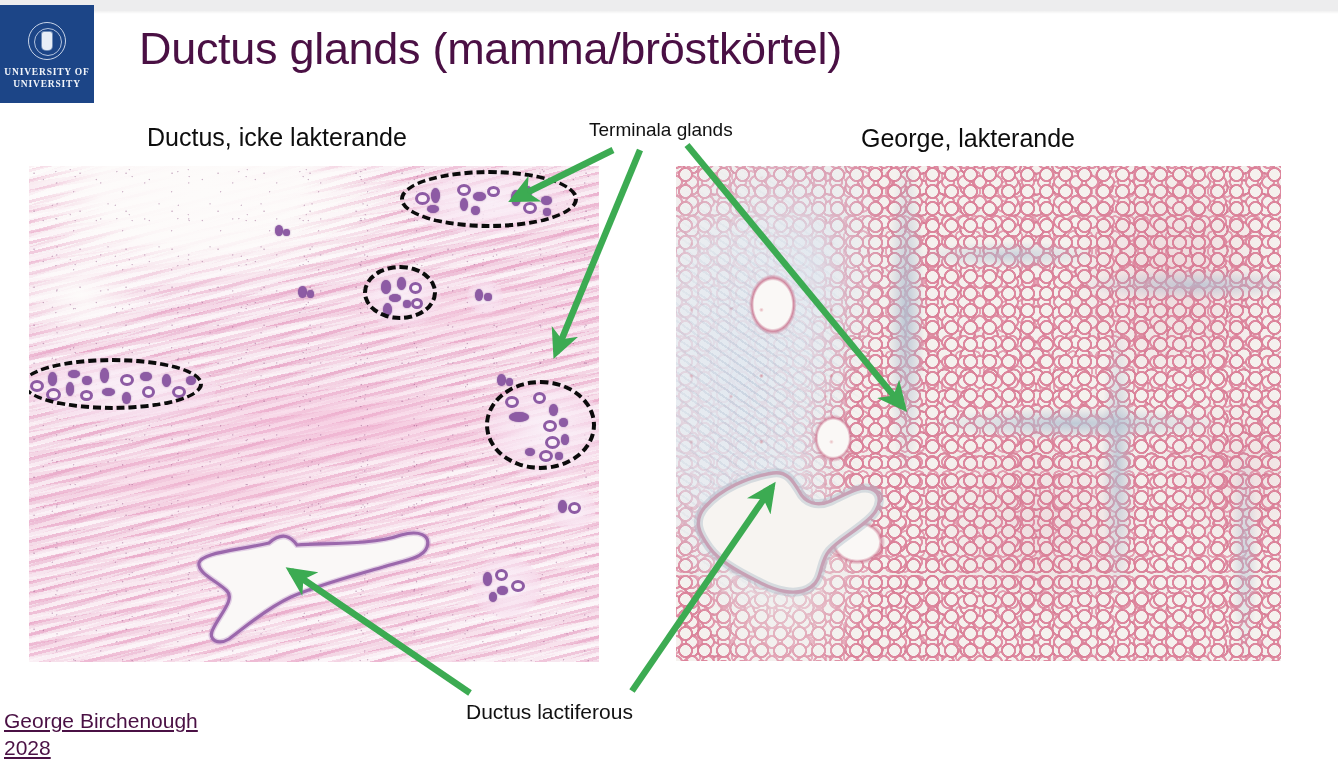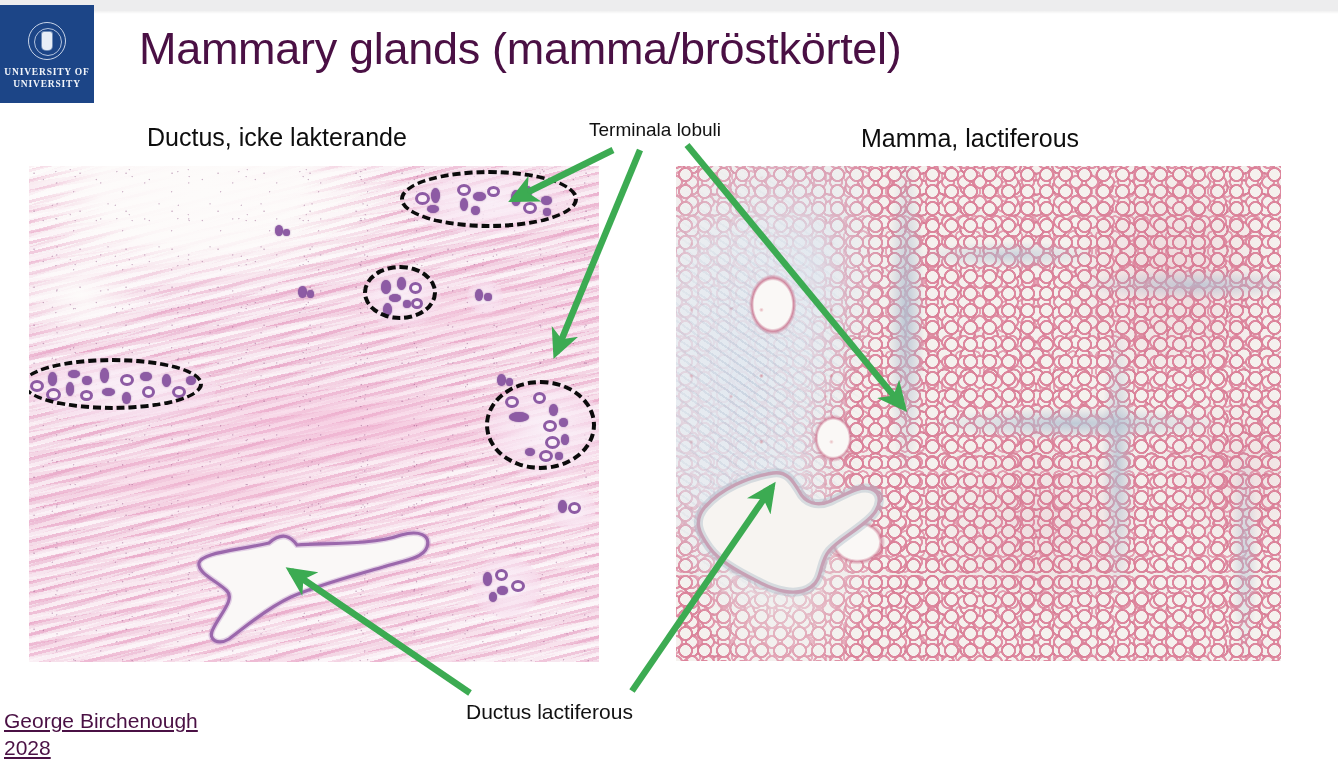"Mammary glands (mamma/bröstkörtel)" div { text: Mammary -> Ductus }
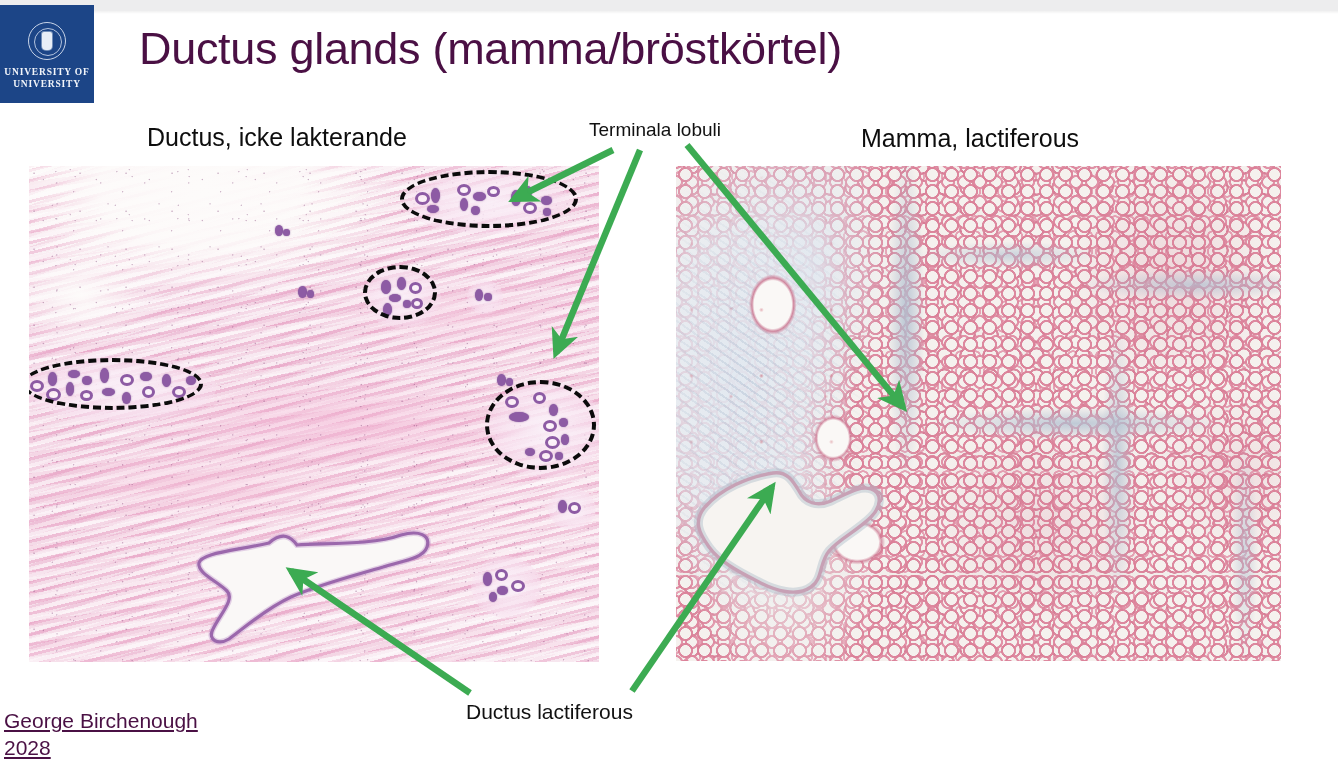"Terminala lobuli" div { text: lobuli -> glands }
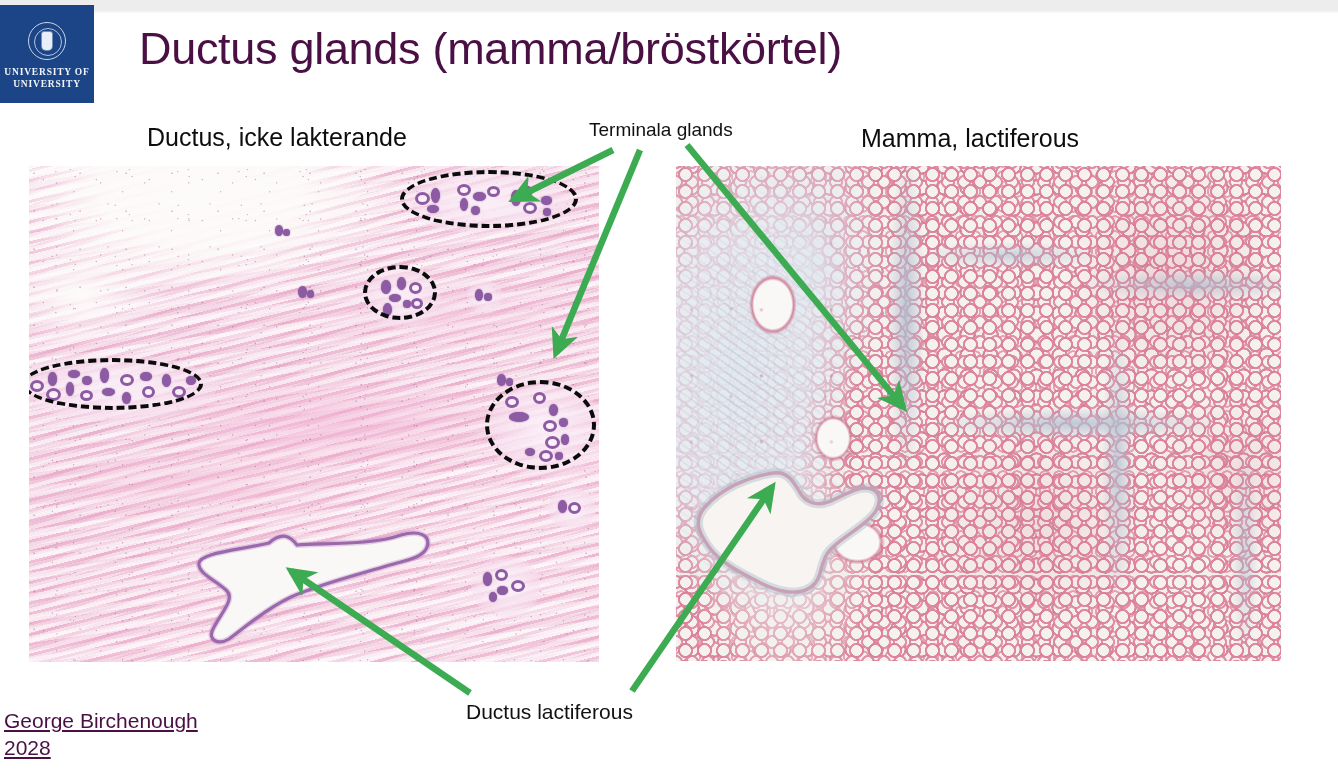"Mamma, lactiferous" div { text: Mamma, lactiferous -> George, lakterande }
